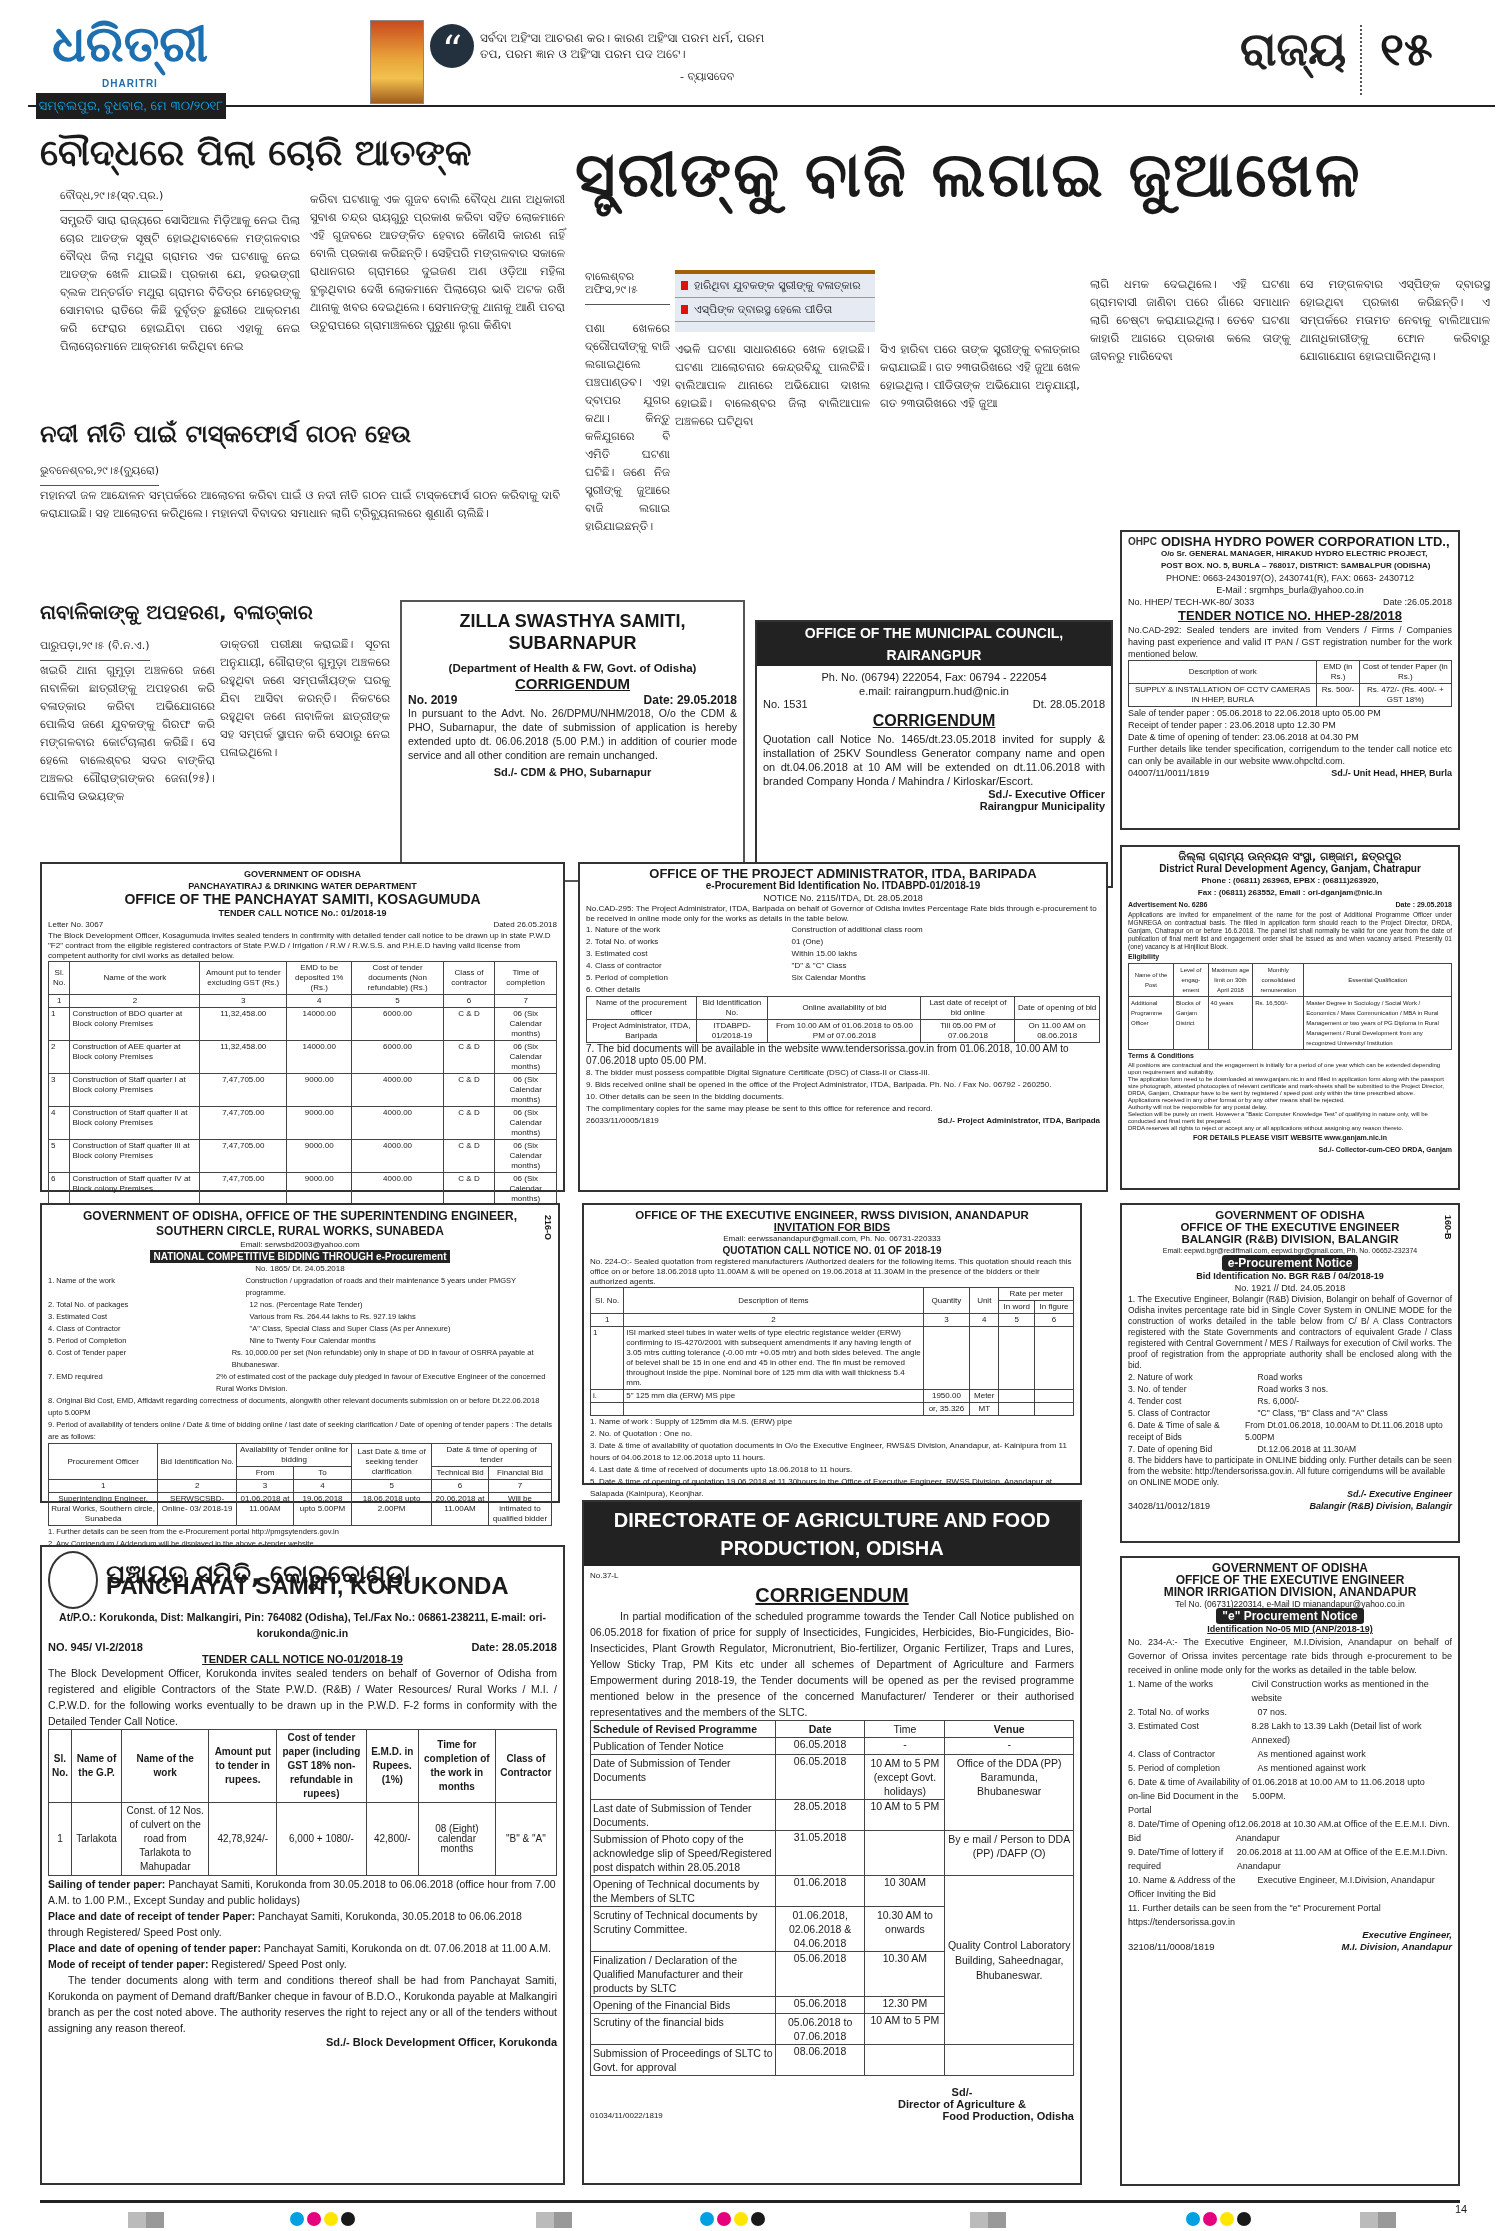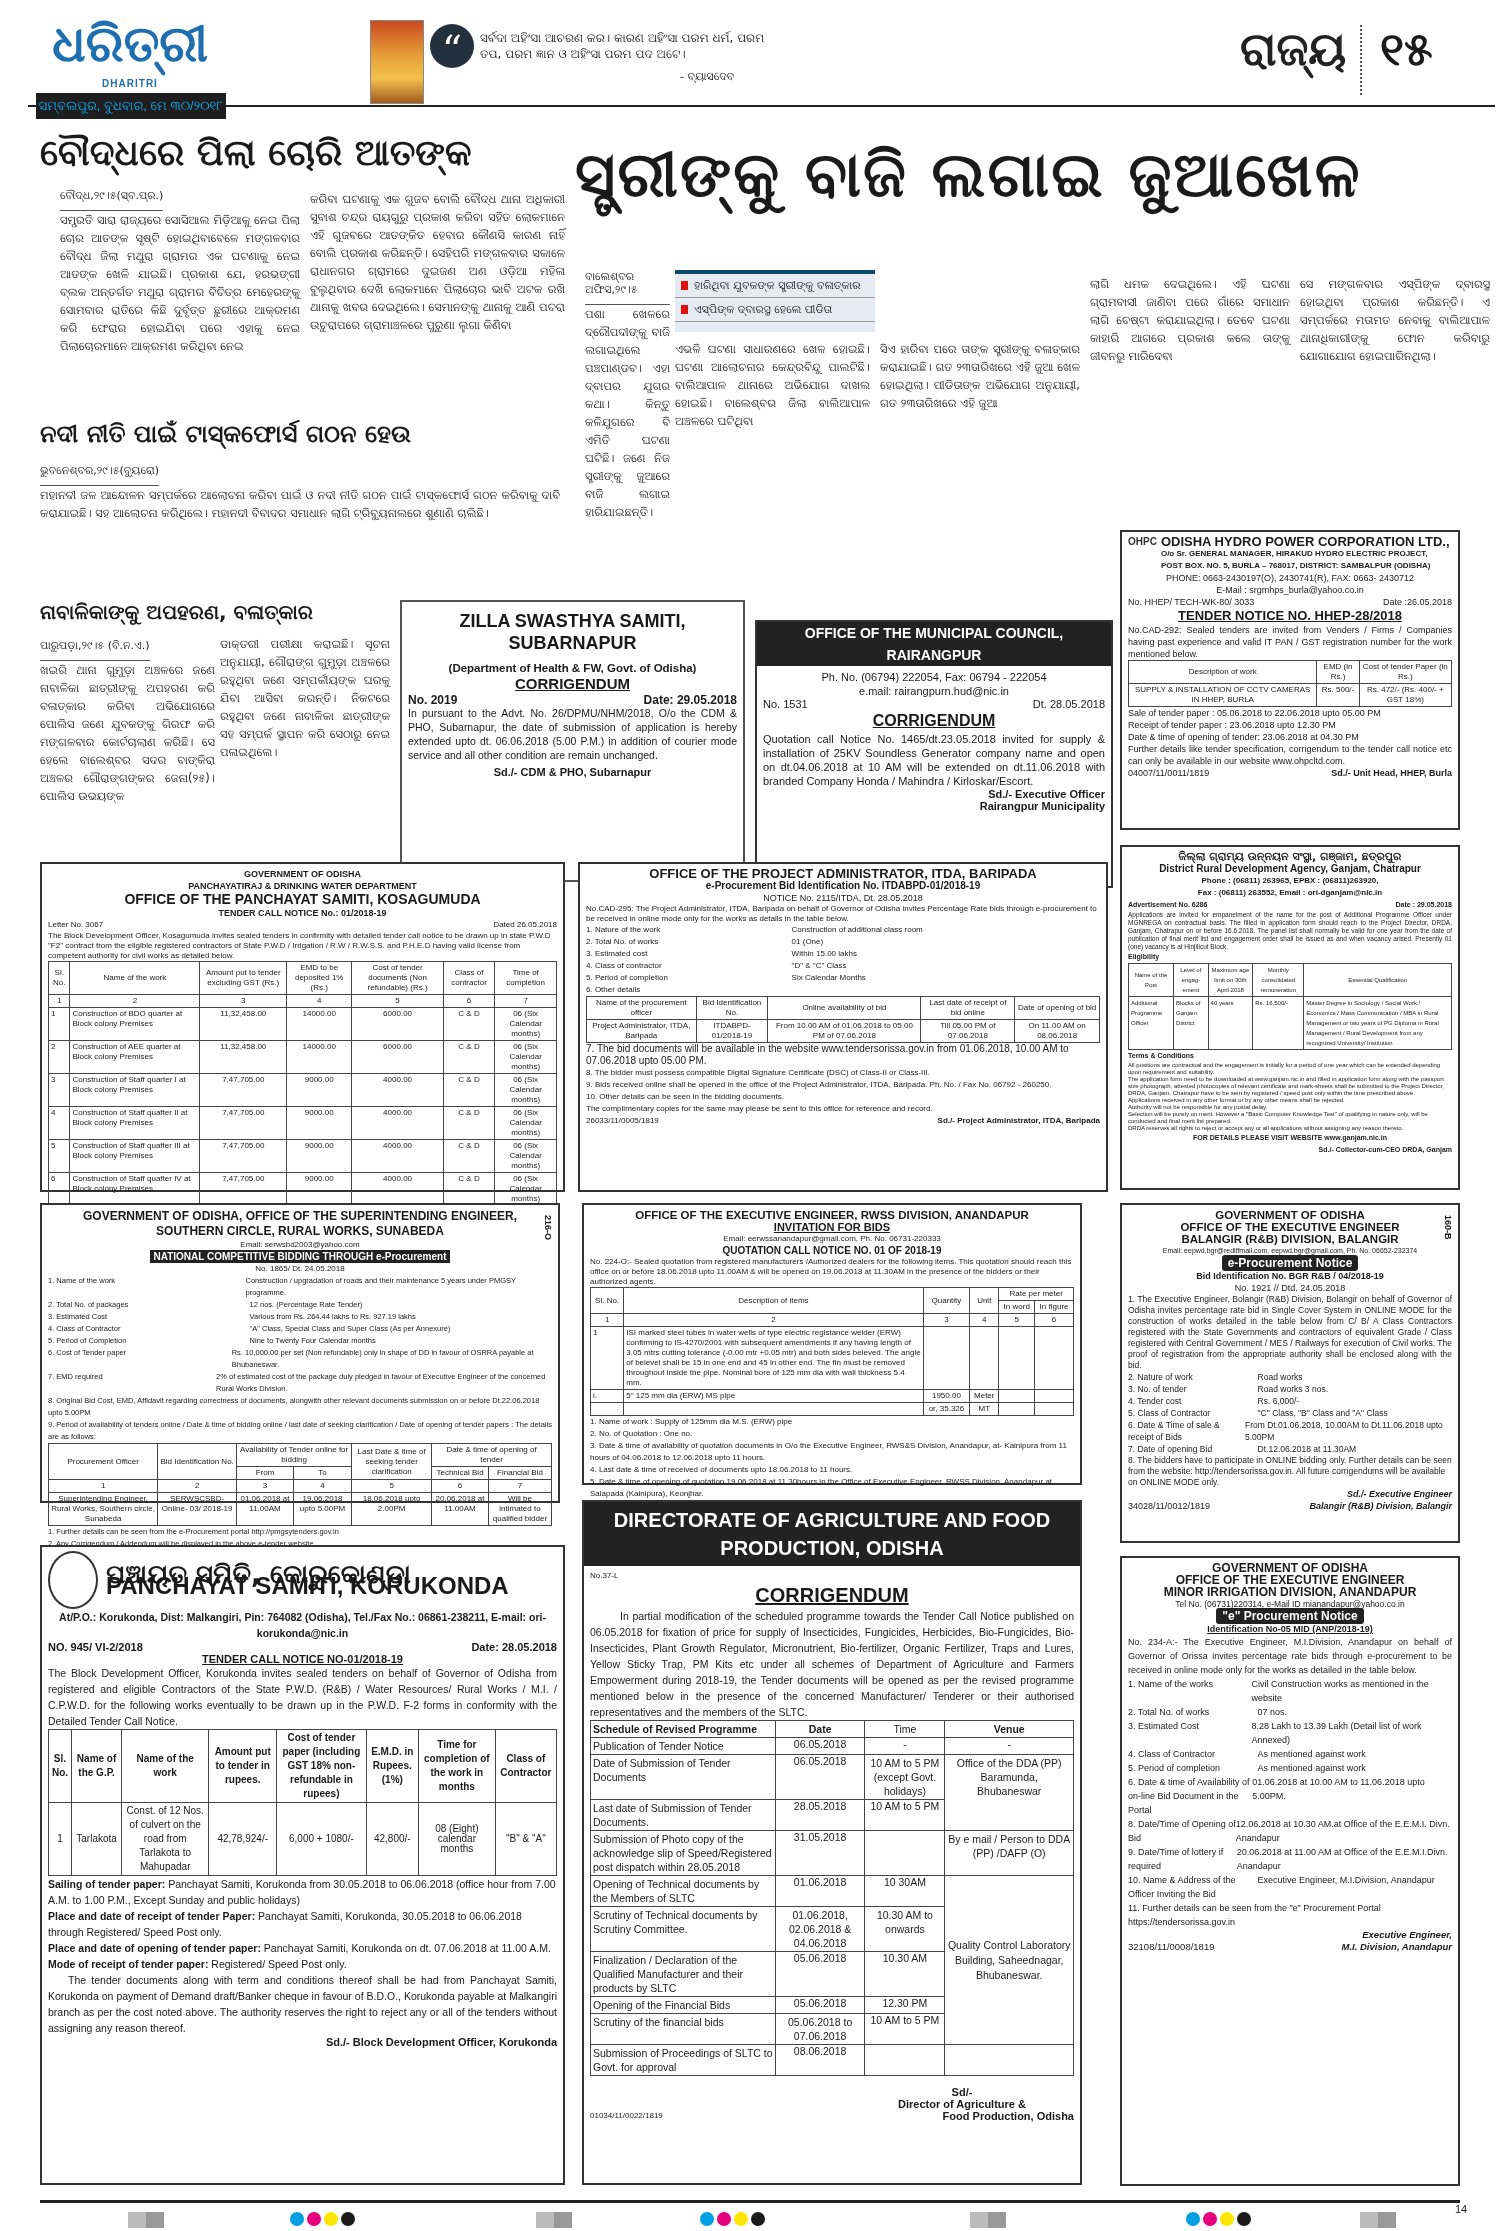"ହାରିଥିବା ଯୁବକଙ୍କ ସ୍ତ୍ରୀଙ୍କୁ ବଳାତ୍କାର" .highlight-box { border-top: 4px solid #0c4a6e -> 4px solid #a16207 }
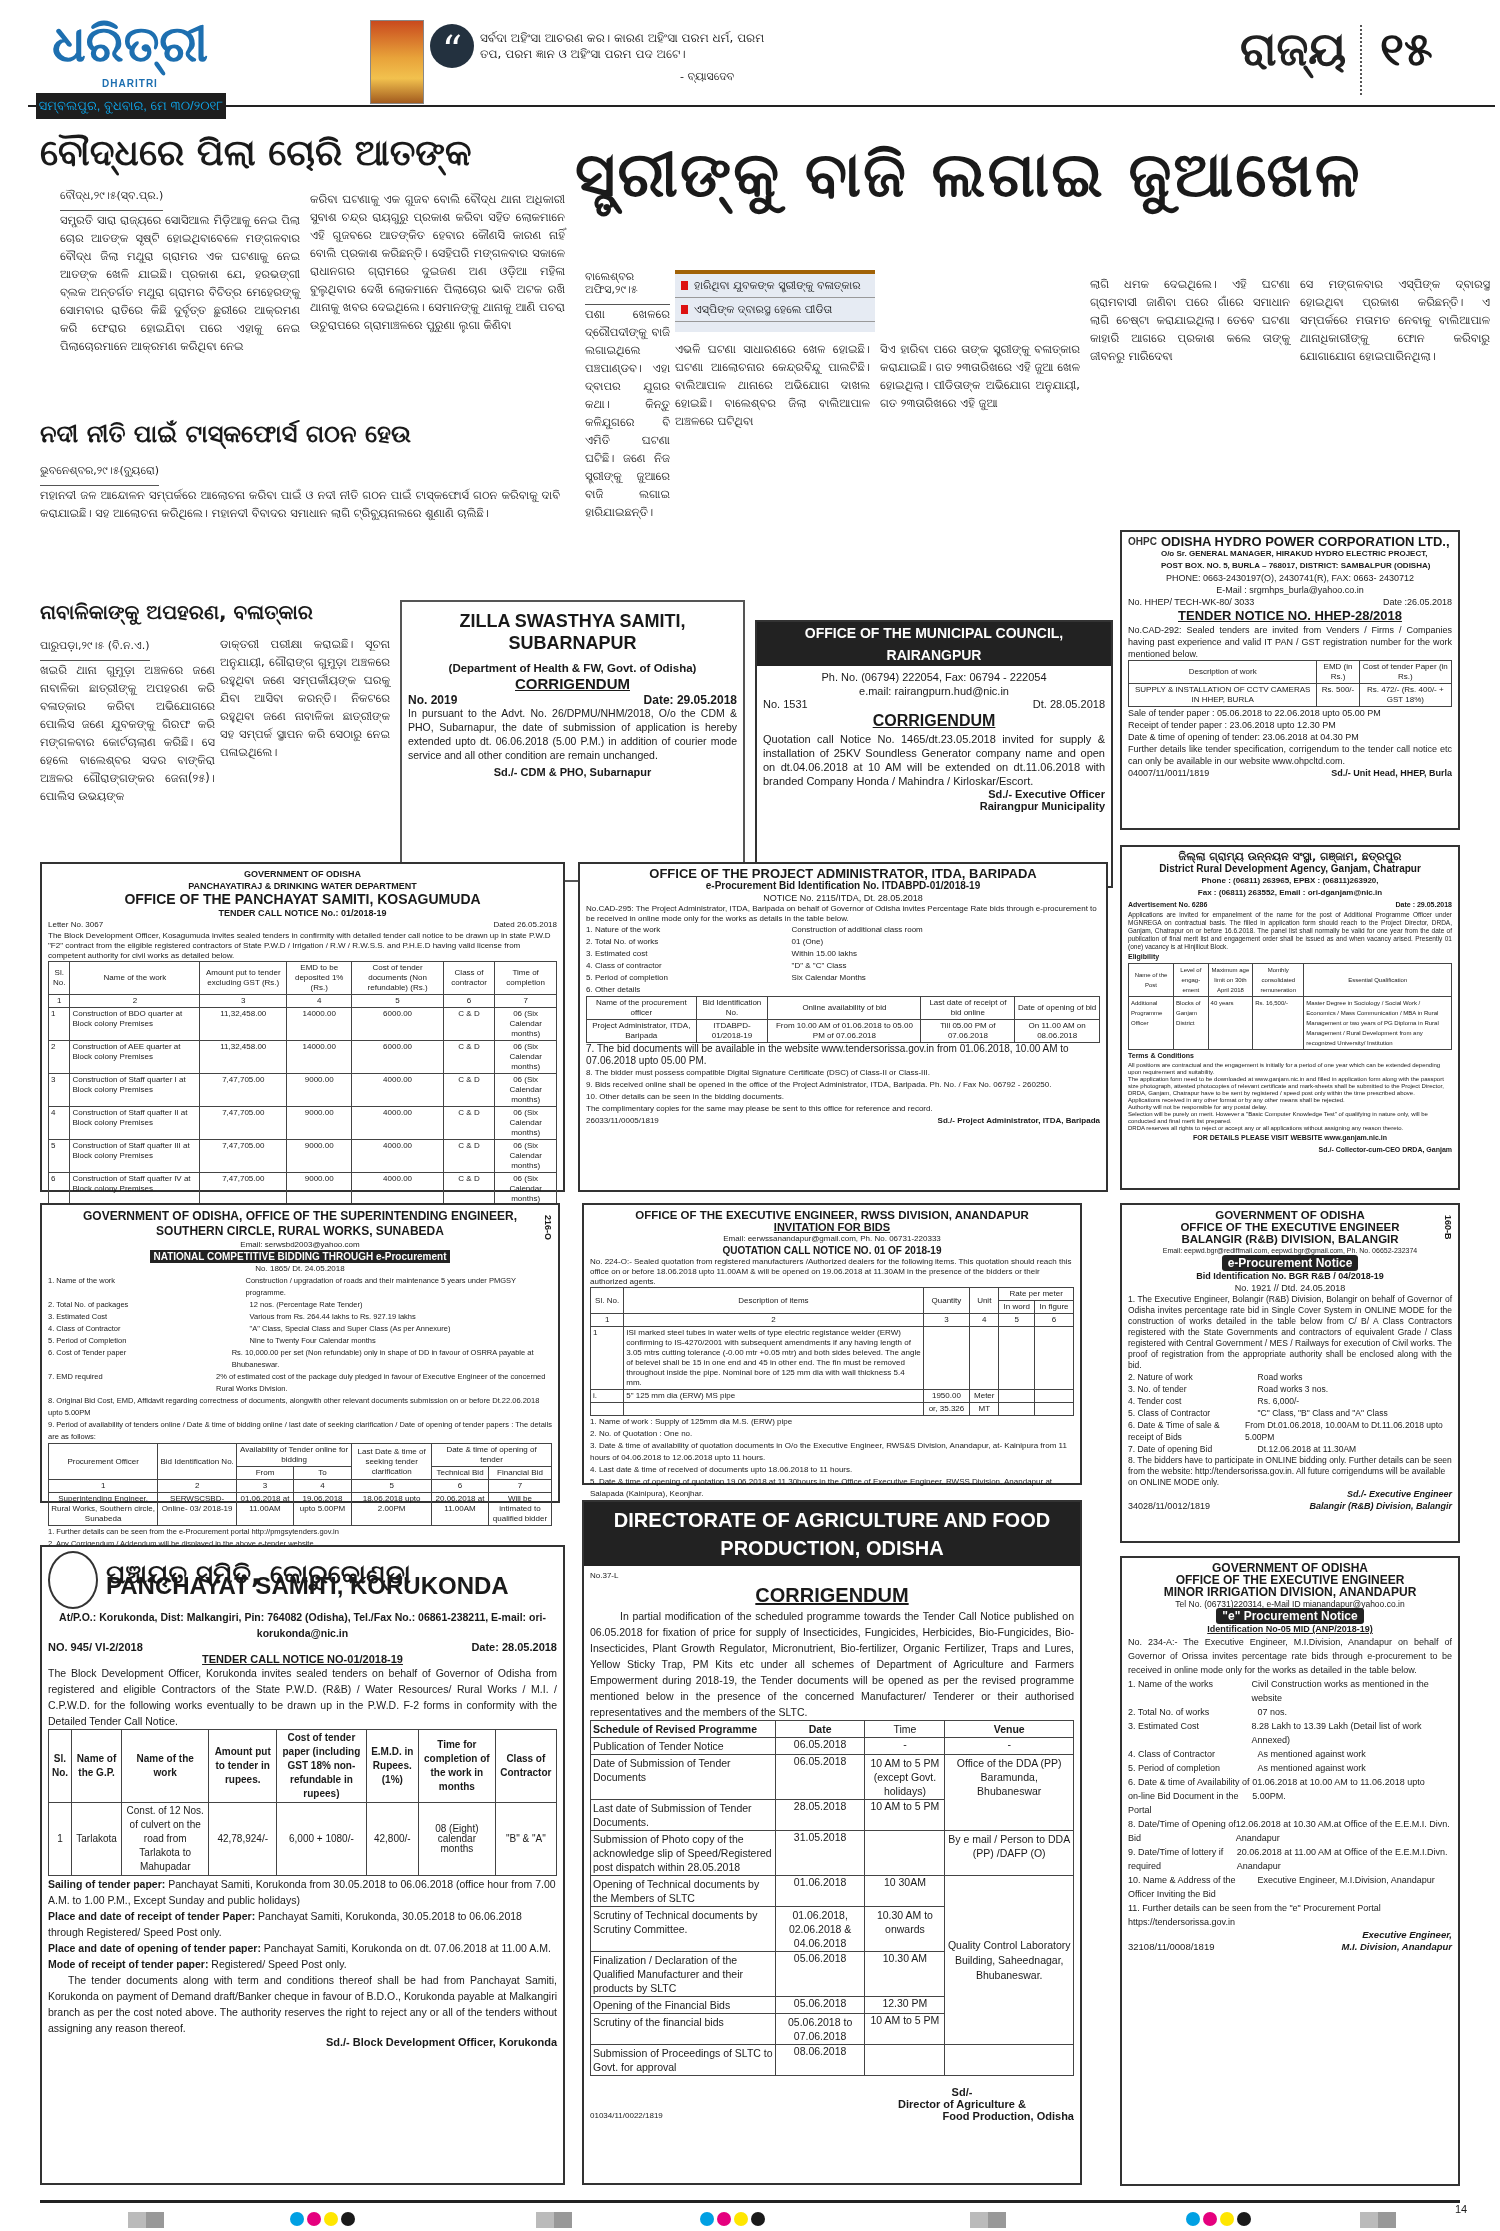"ପଶା ଖେଳରେ ଦ୍ରୌପଦୀଙ୍କୁ ବାଜି ଲଗାଇଥିଲେ" div.col { margin-top: none -> 14px }
